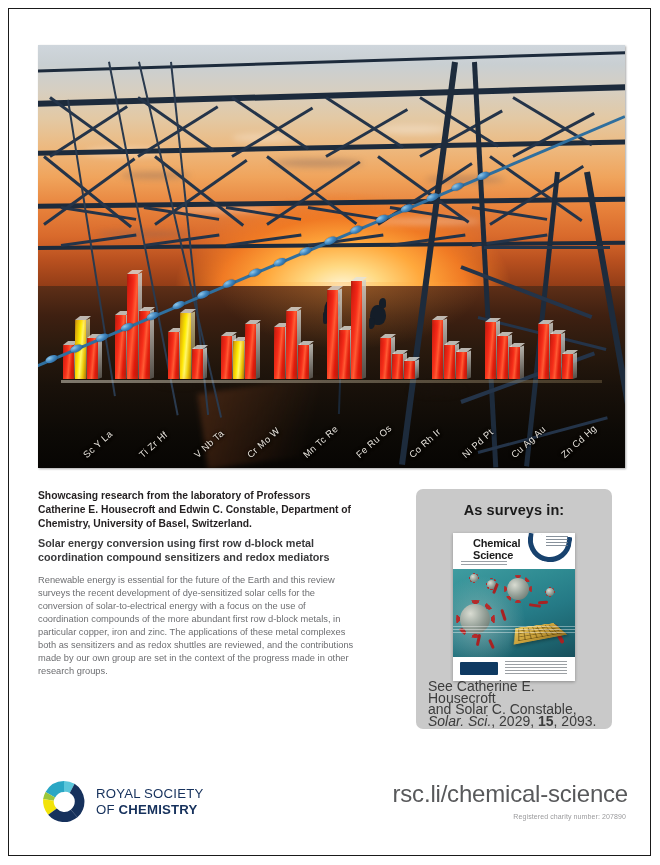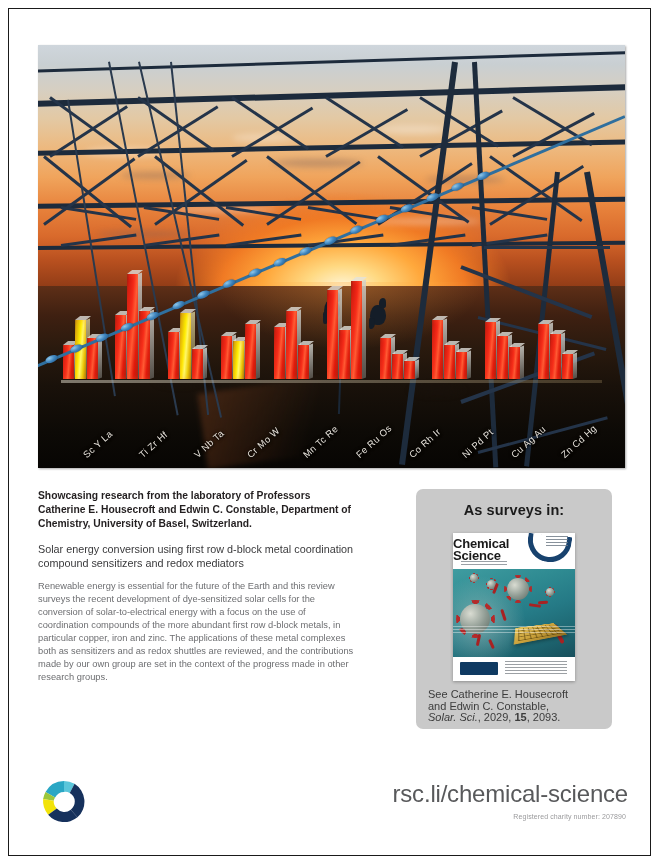"Solar energy conversion using first" .subtitle { font-weight: none -> bold; margin: 10px 0 9px 0 -> 4px 0 9px 0 }
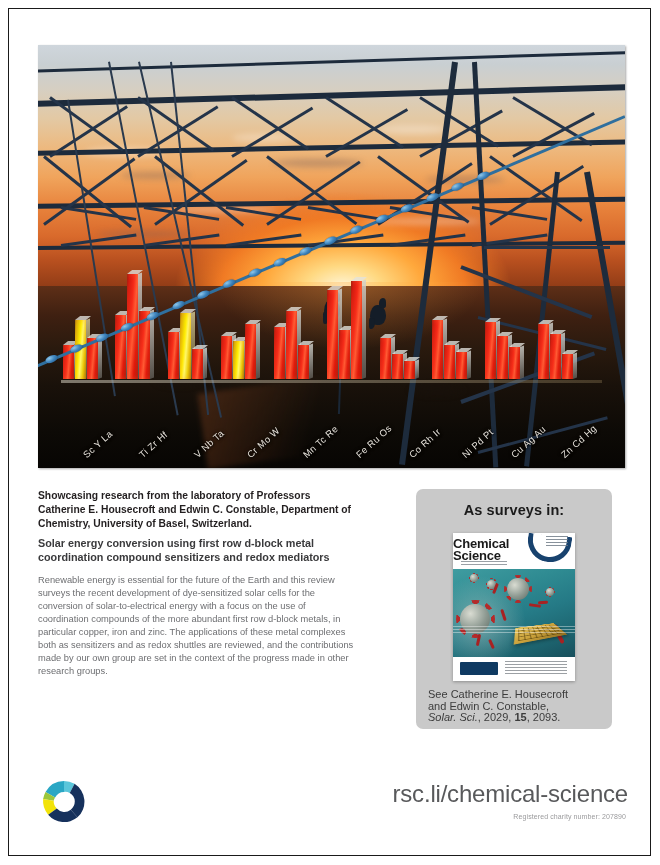"Chemical" .cover-title { font-size: 13px -> 11px; left: 0 -> 20px }
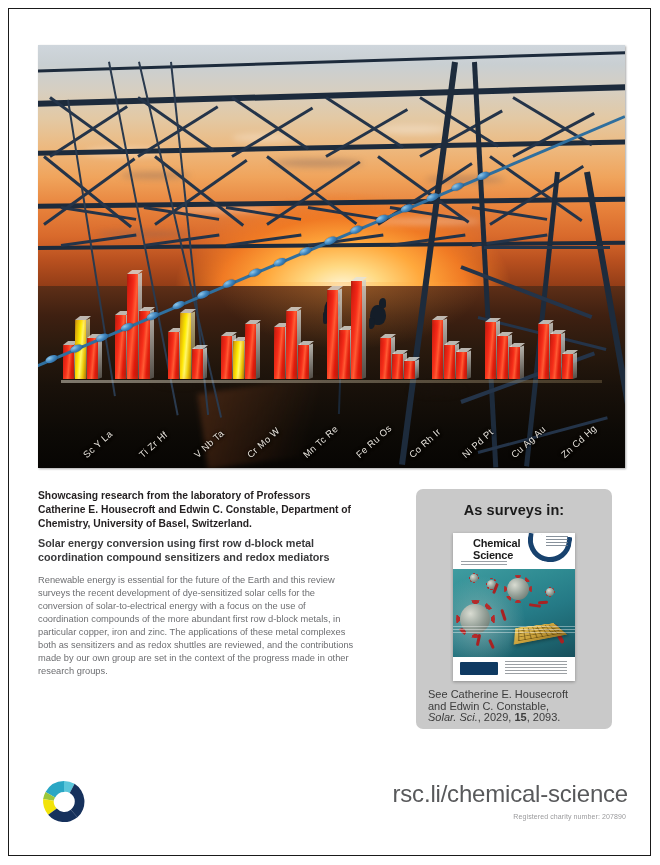"See Catherine E. Housecroft" .see-cite { font-size: 11px -> 14px; top: 200px -> 192px }
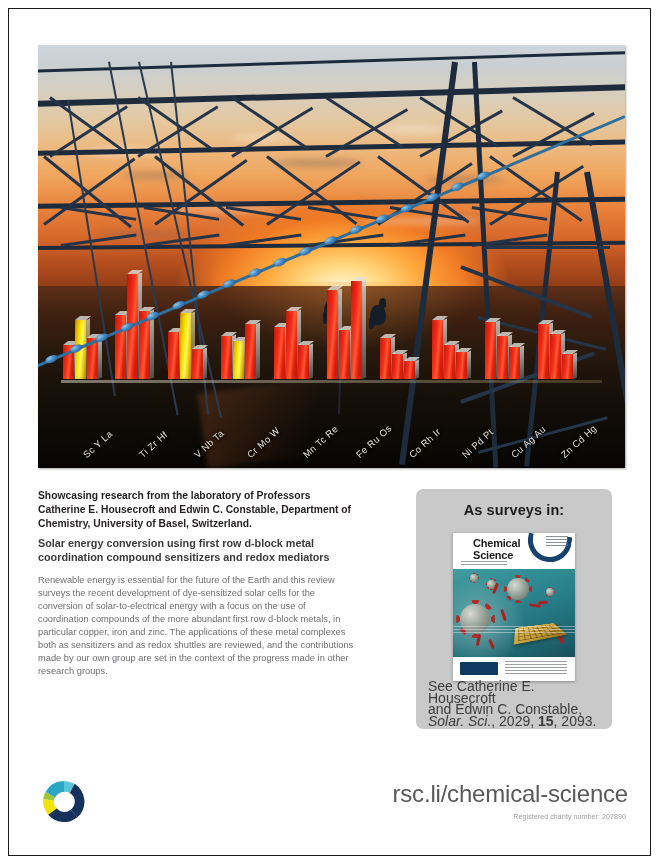"and Edwin C. Constable," span { text: Edwin -> Solar }
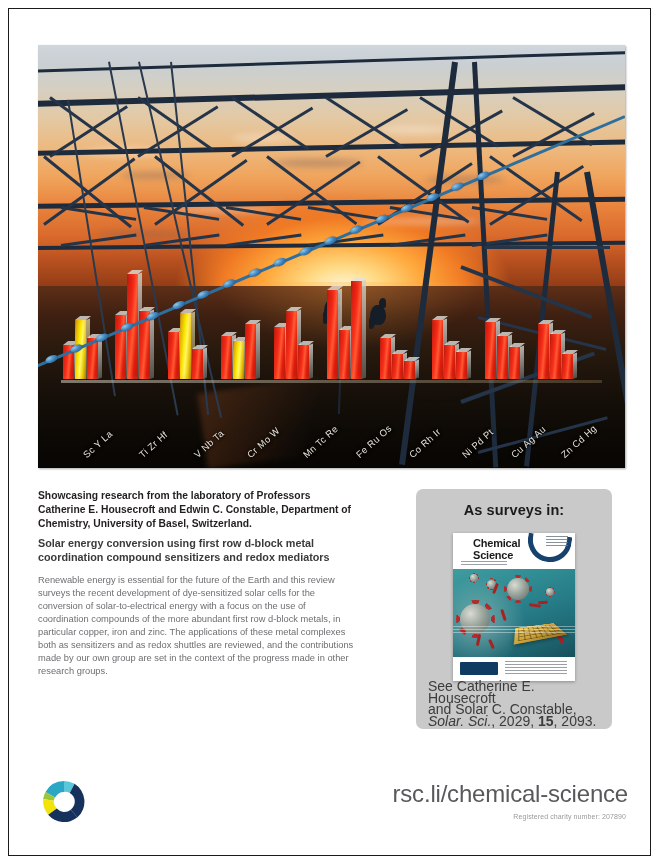"ROYAL SOCIETY" div.rsc-wordmark { html: none -> <div> <span>ROYAL SOCIETY</span><br> <span>OF </span><span>CHEMISTRY</span> </div> }
